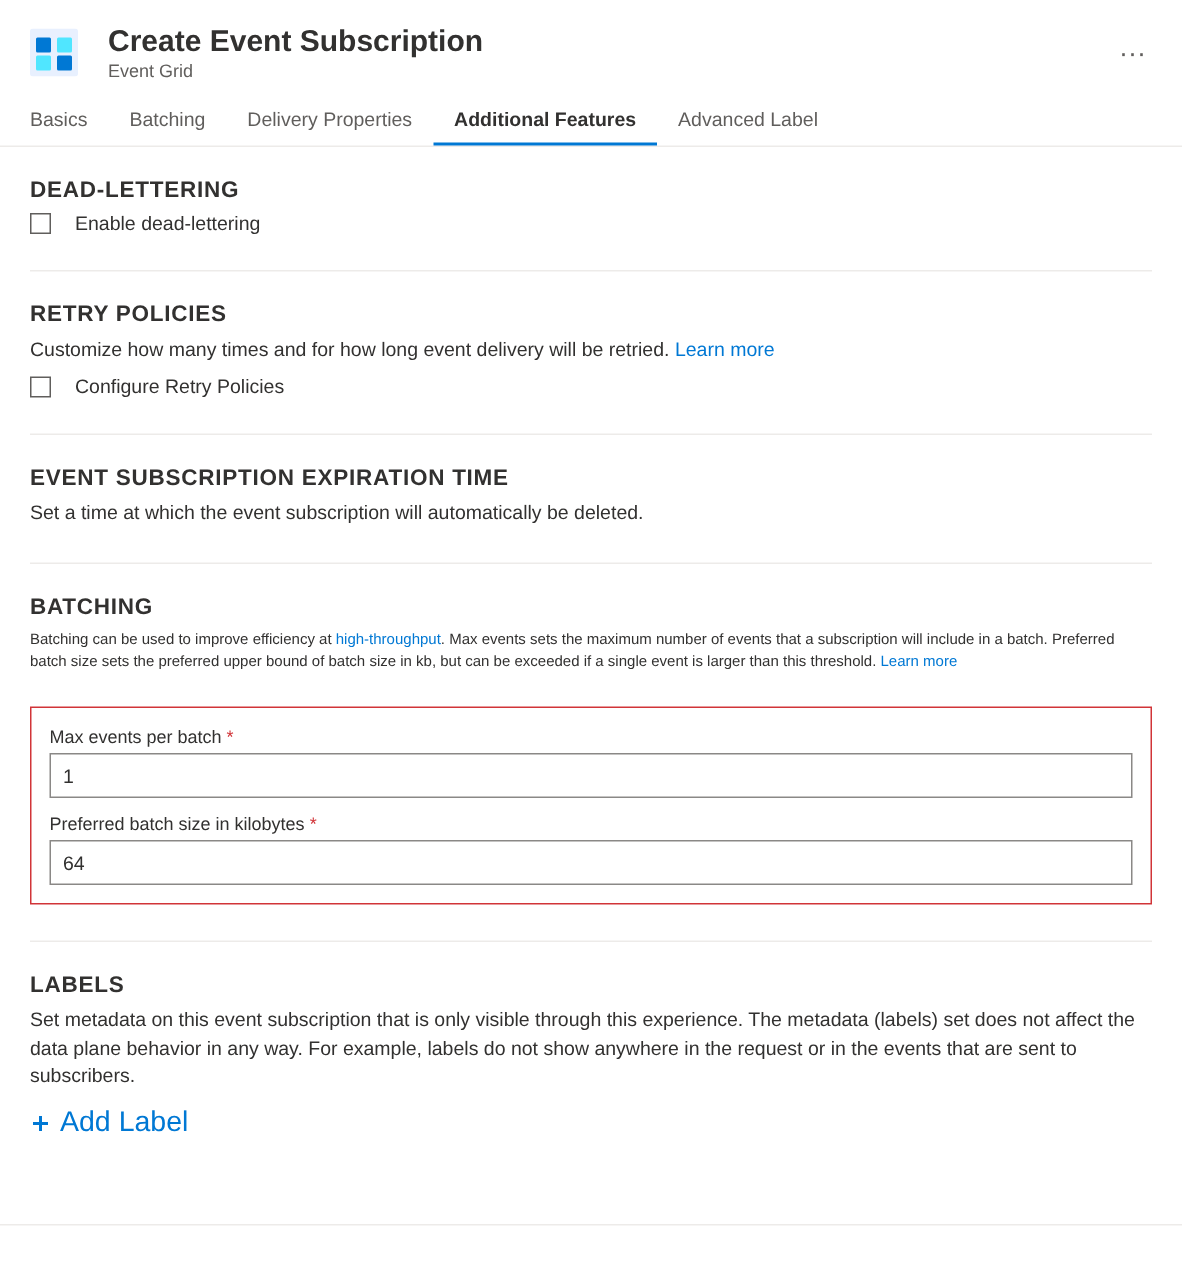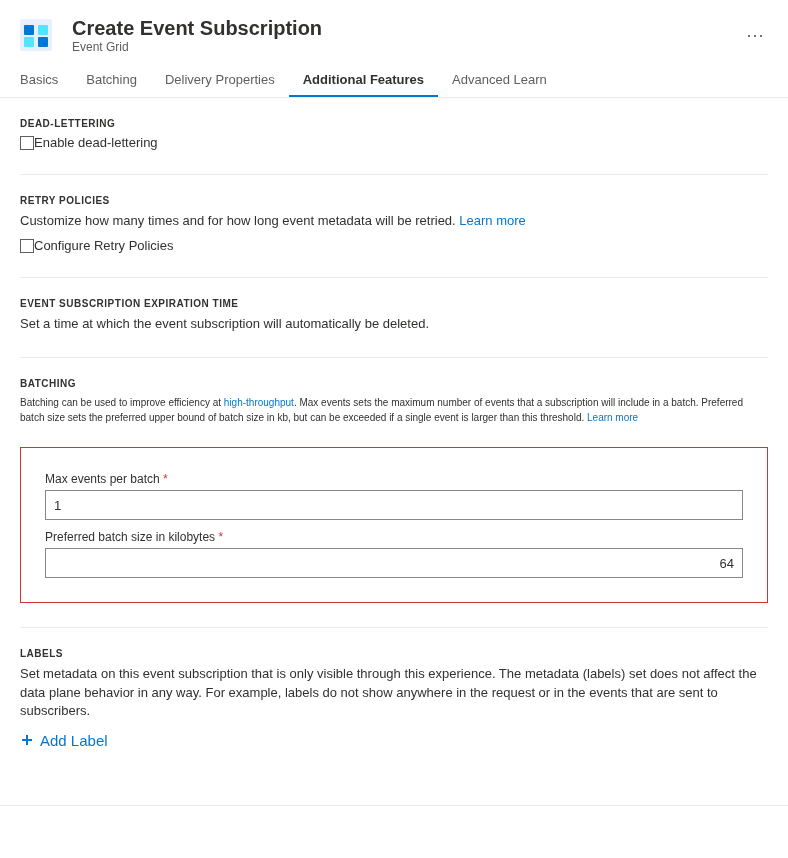"Advanced Learn" div.nav-tab { text: Learn -> Label }
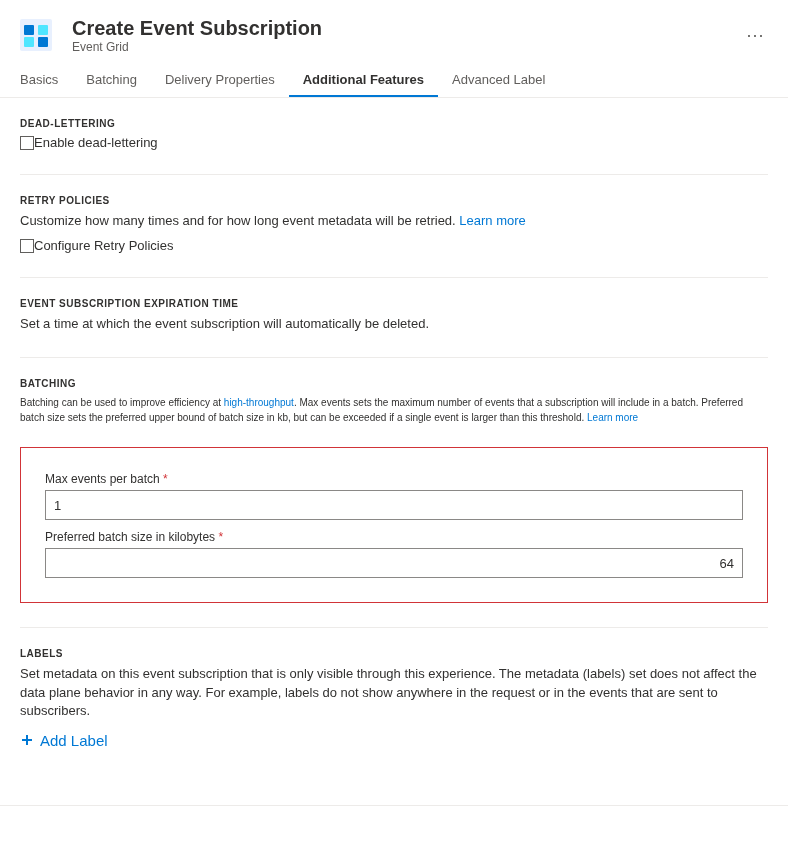"DEAD-LETTERING" .section-title { font-size: 10px -> 15px }
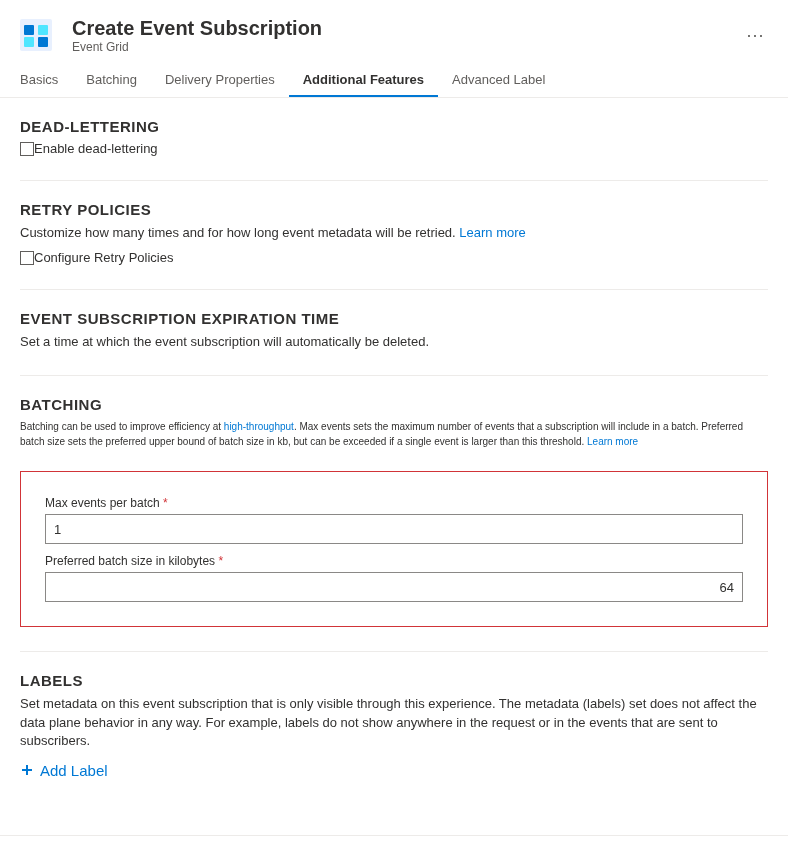"Enable dead-lettering" .checkbox-row { gap: 0 -> 16px }
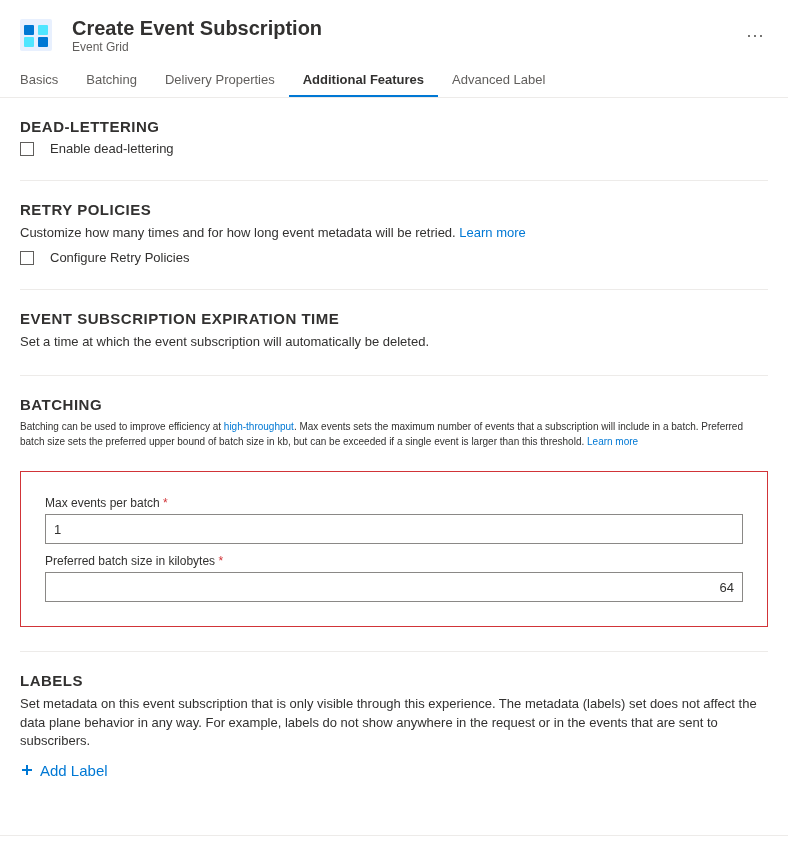"Customize how many times and" span { text: metadata -> delivery }
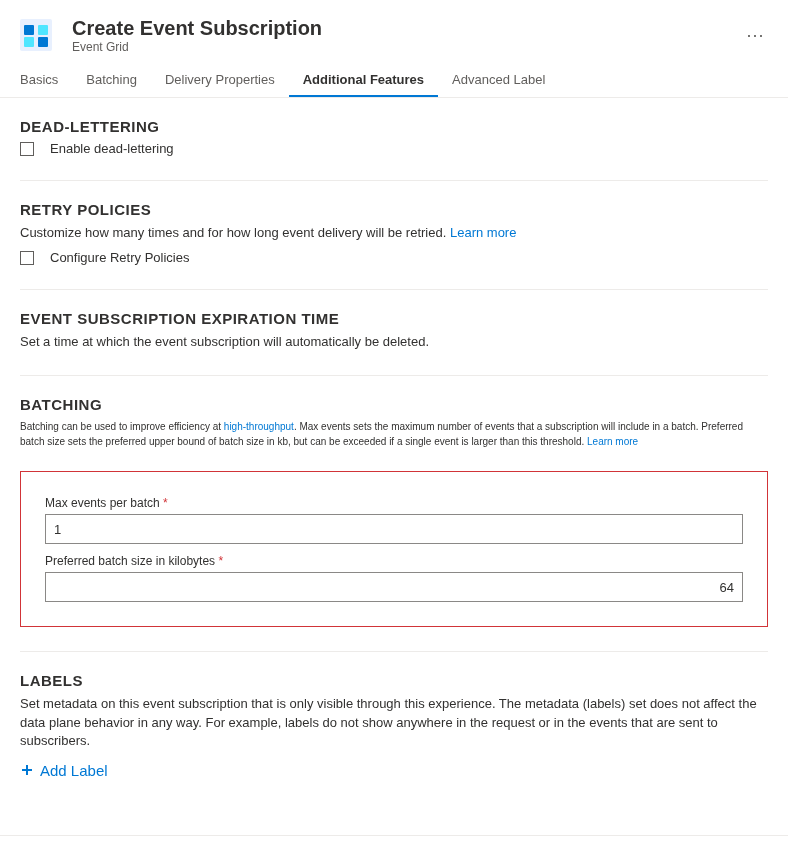"Max events per batch *" .batching-box { padding: 24px -> 12px }
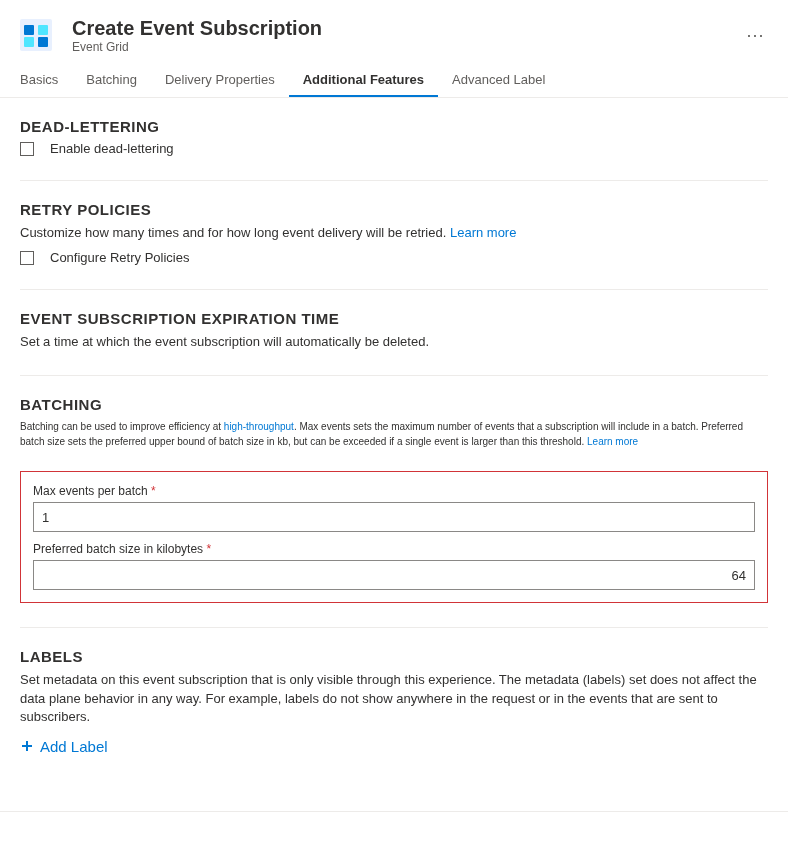"64" input.text-input { text-align: right -> none }
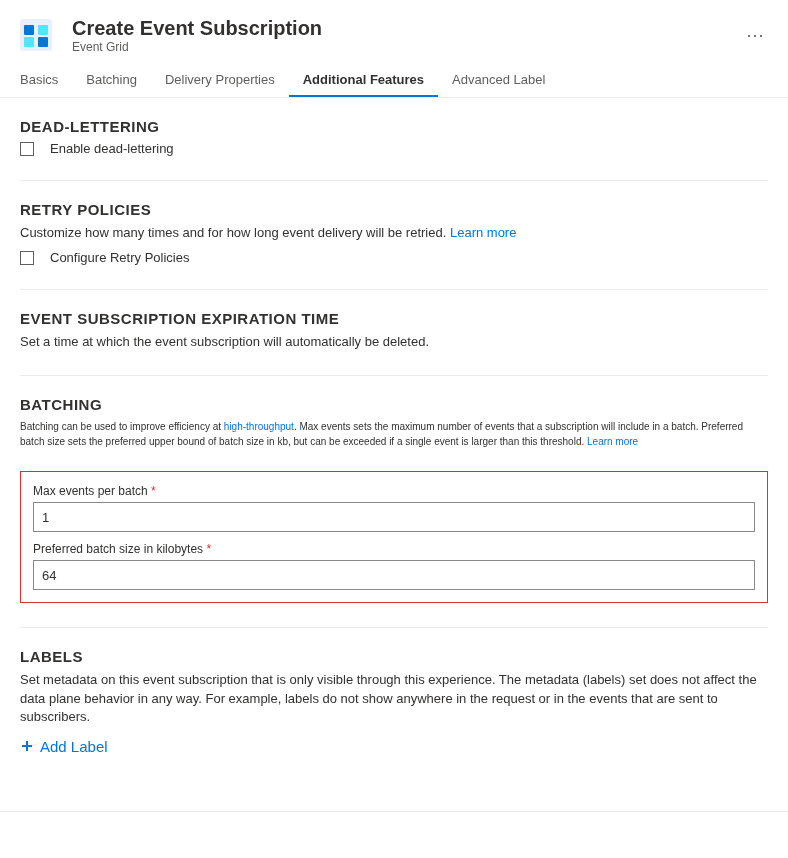"Add Label" .add-label-btn { font-size: 15px -> 19px }
